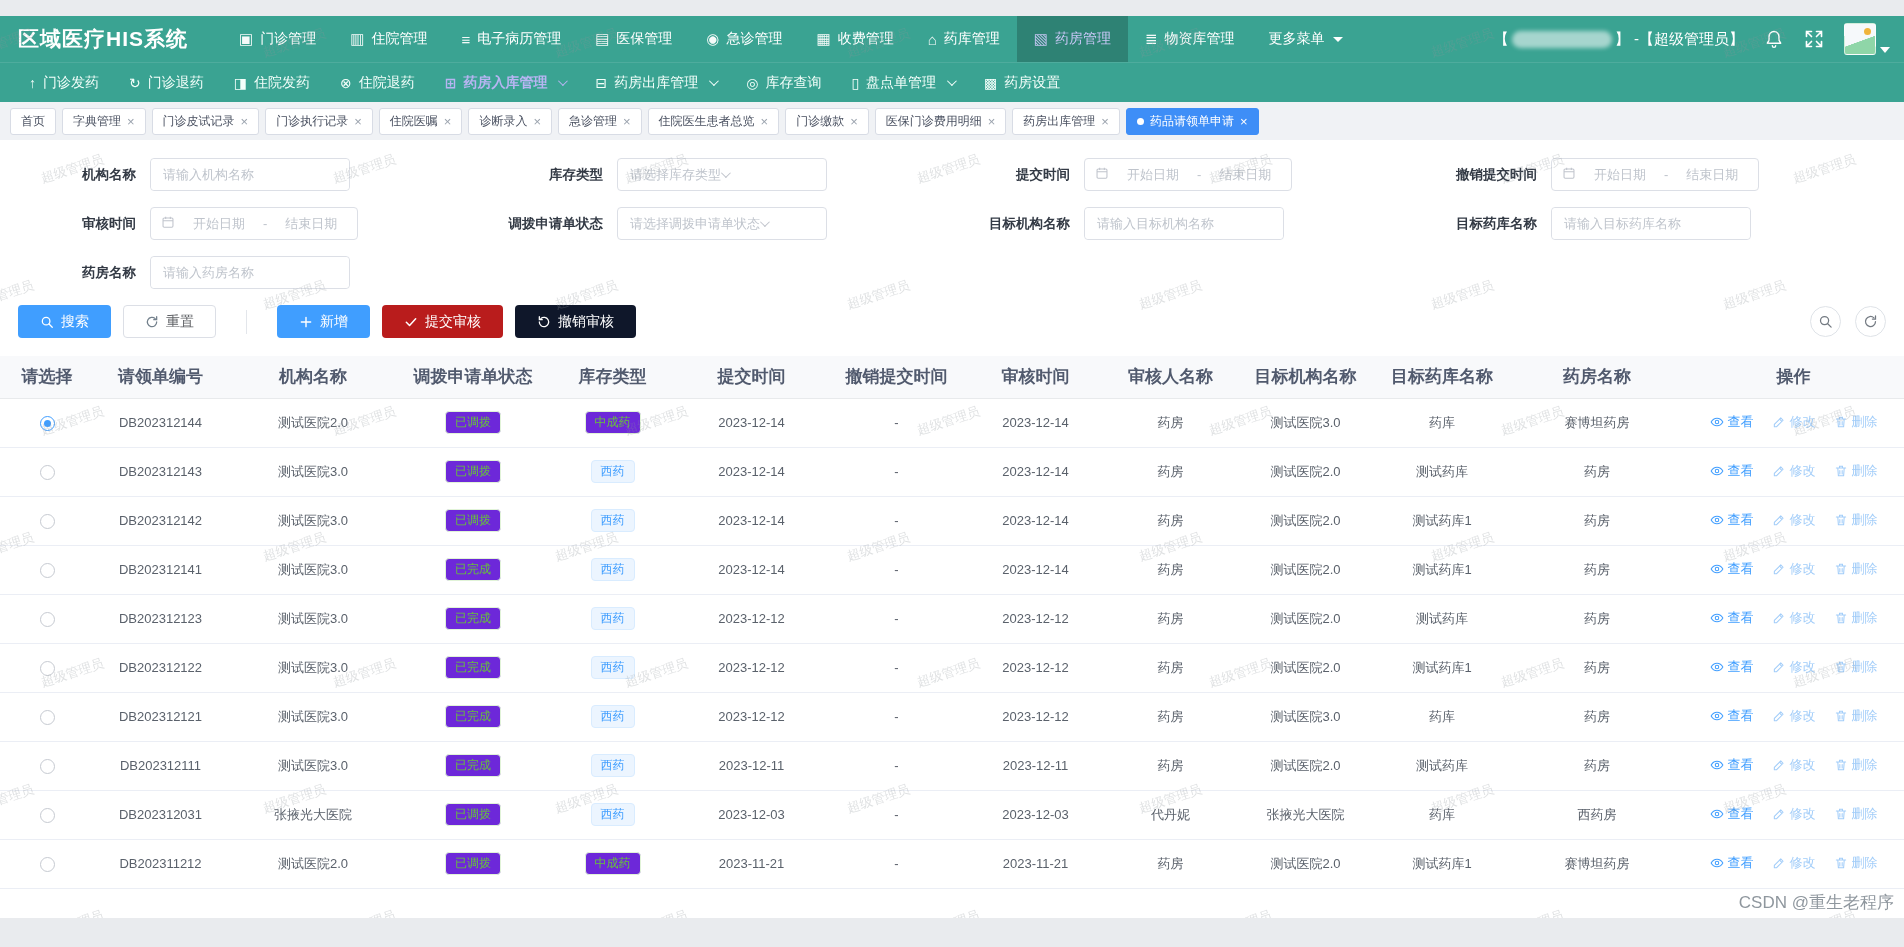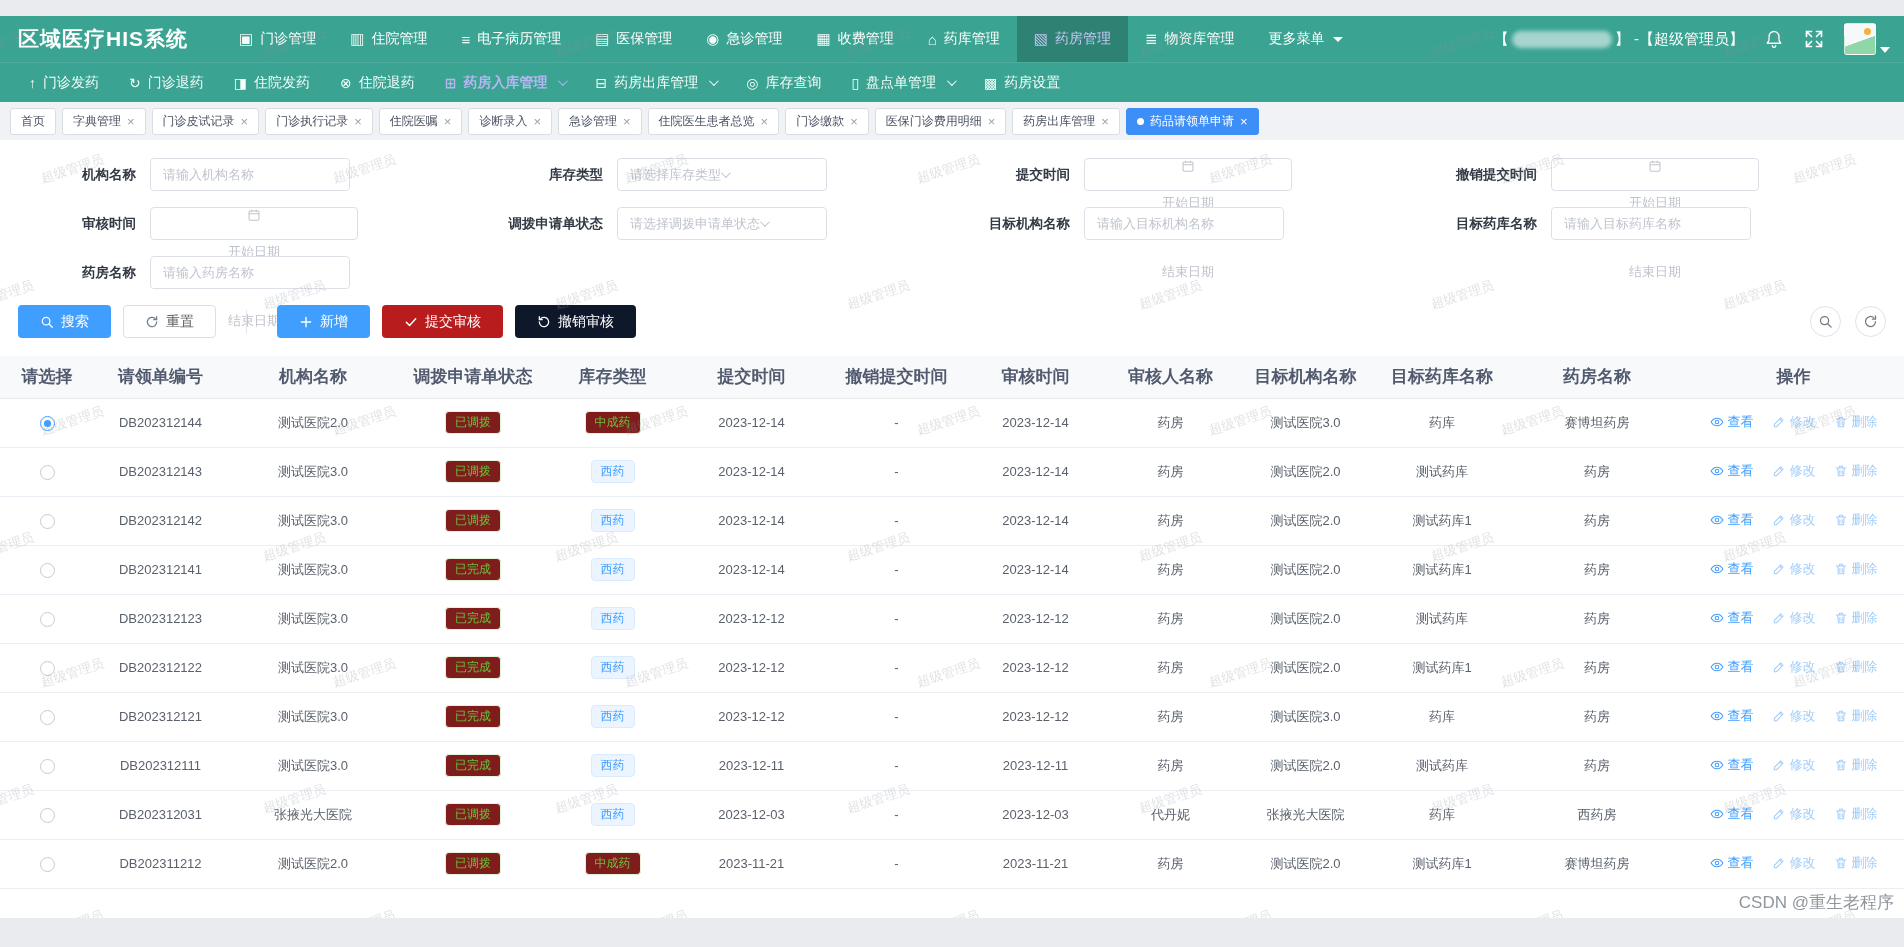"开始日期" .ctrl.daterange { flex-direction: column -> none }
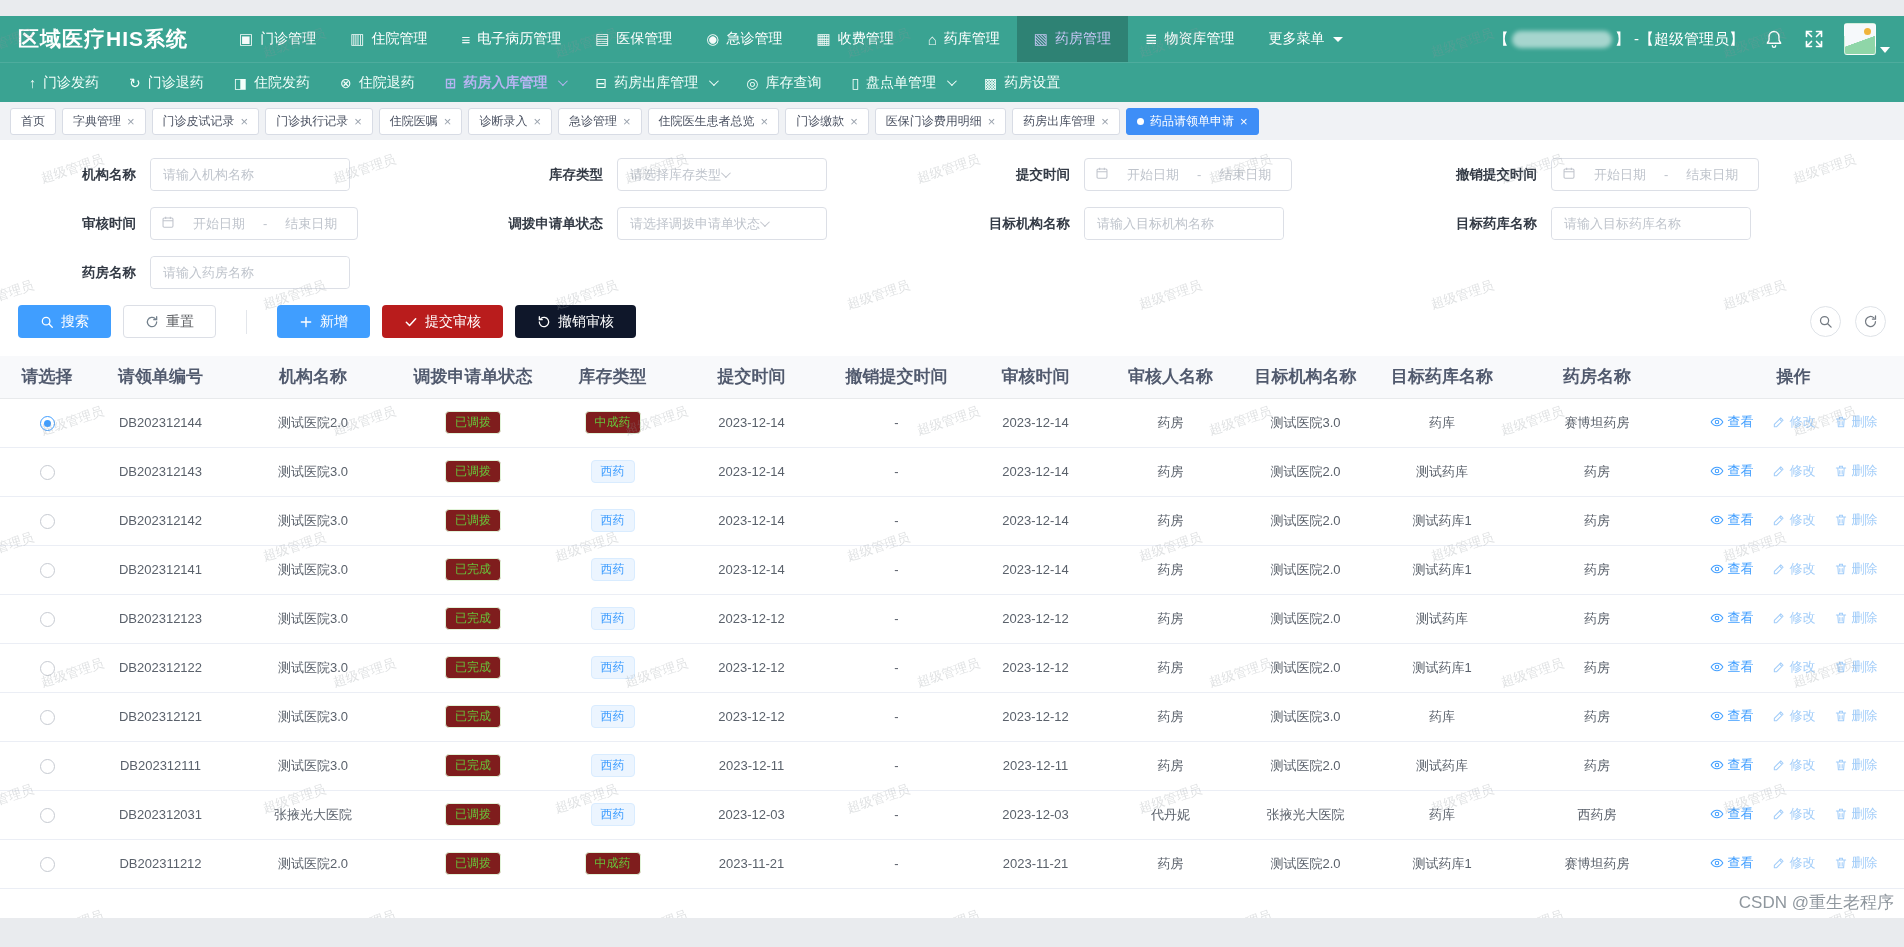"已调拨" .badge-green { background: #7f1d1d -> #6d28d9 }
